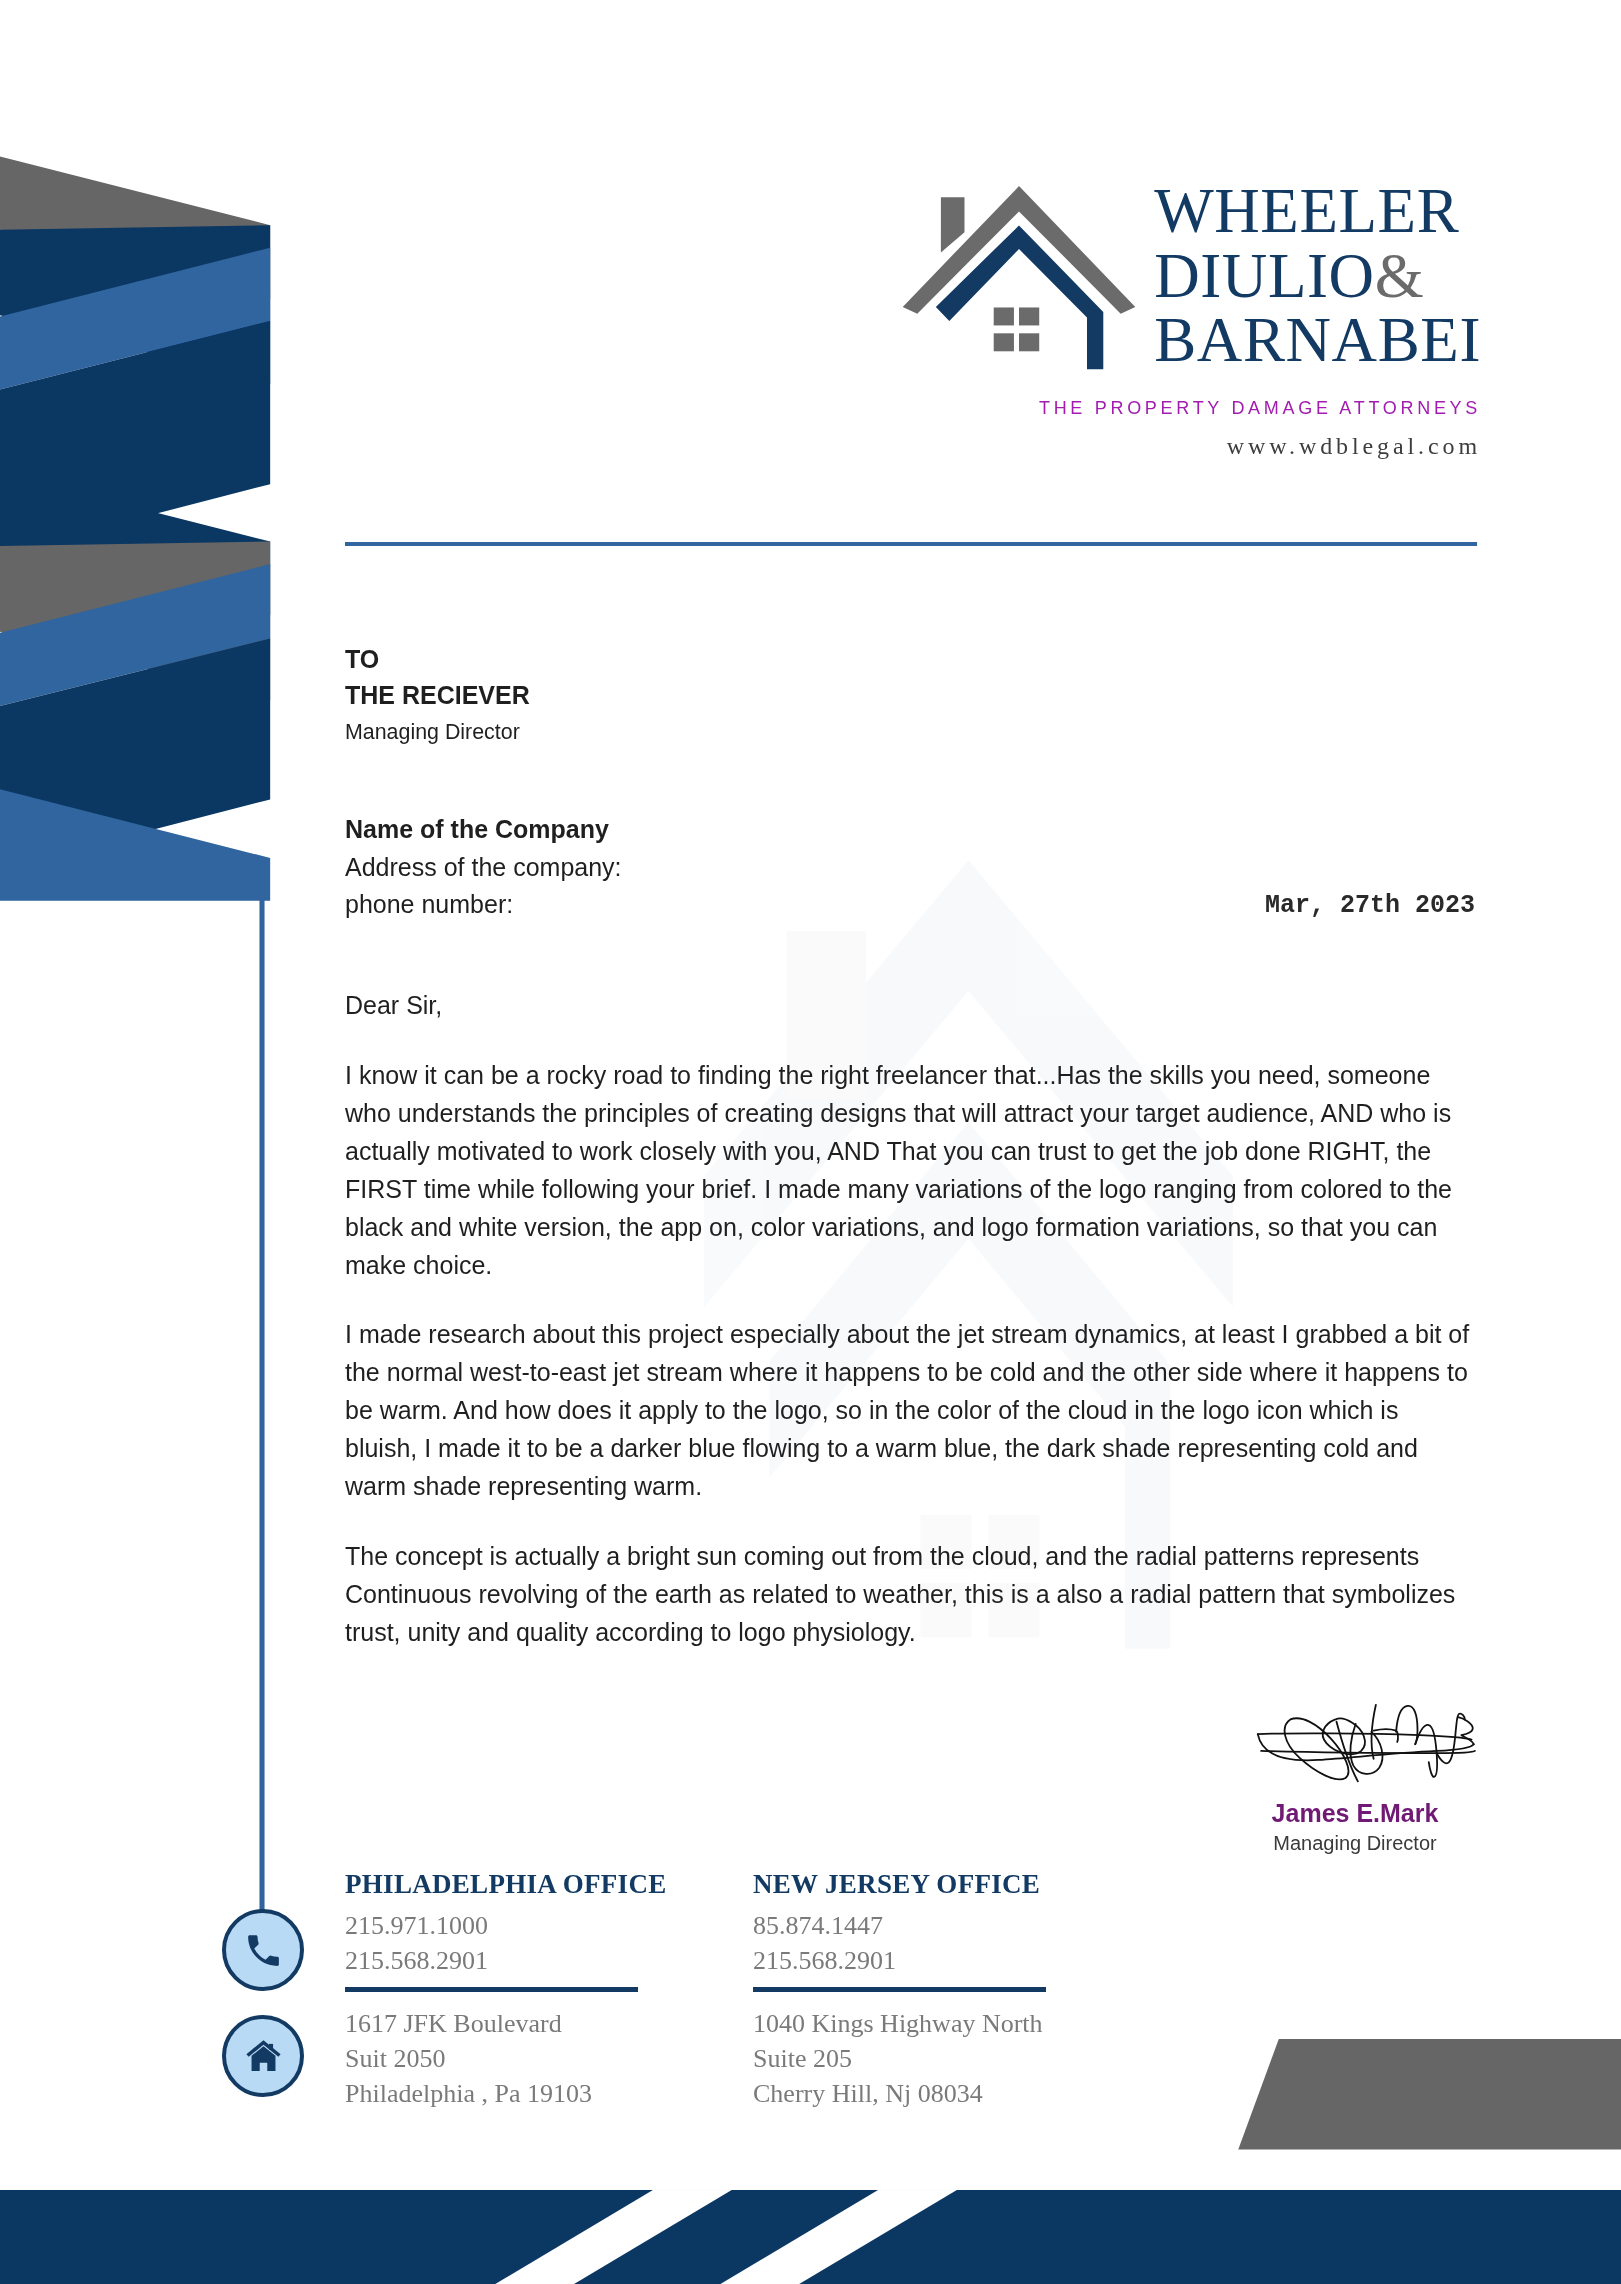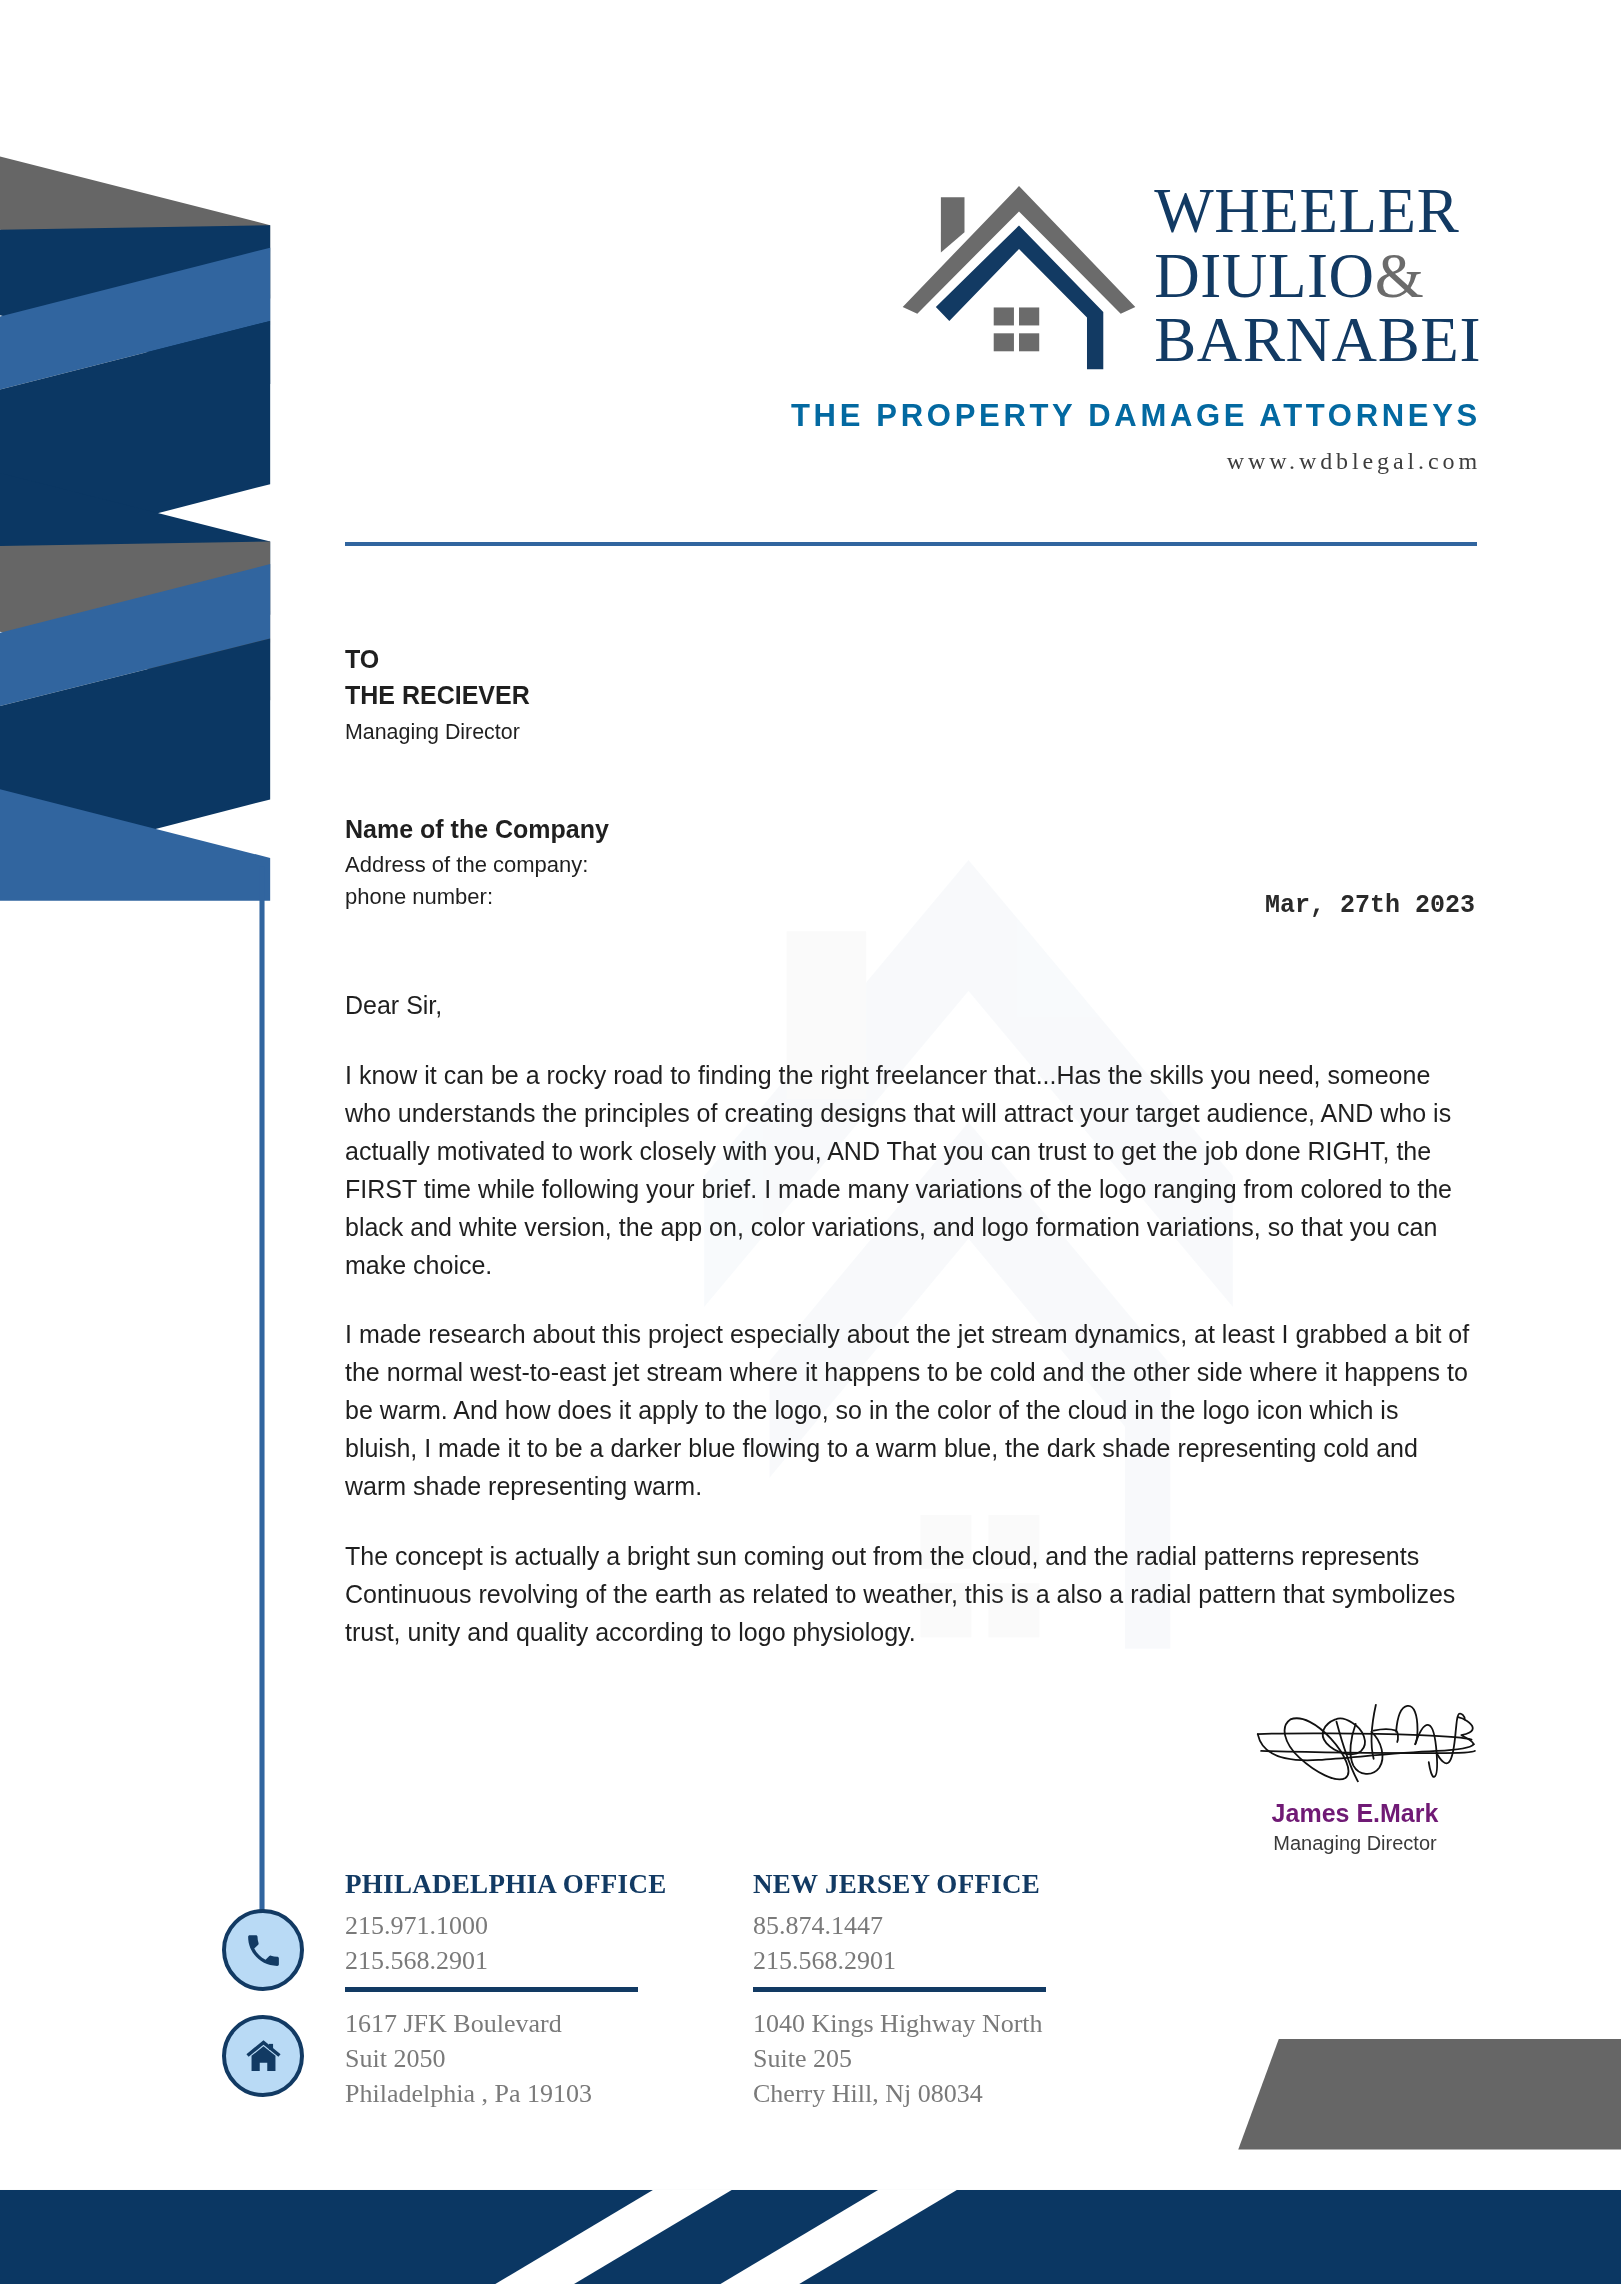"THE PROPERTY DAMAGE ATTORNEYS" .tagline { color: #0369a1 -> #a21caf; font-size: 31px -> 18px; font-weight: bold -> normal }
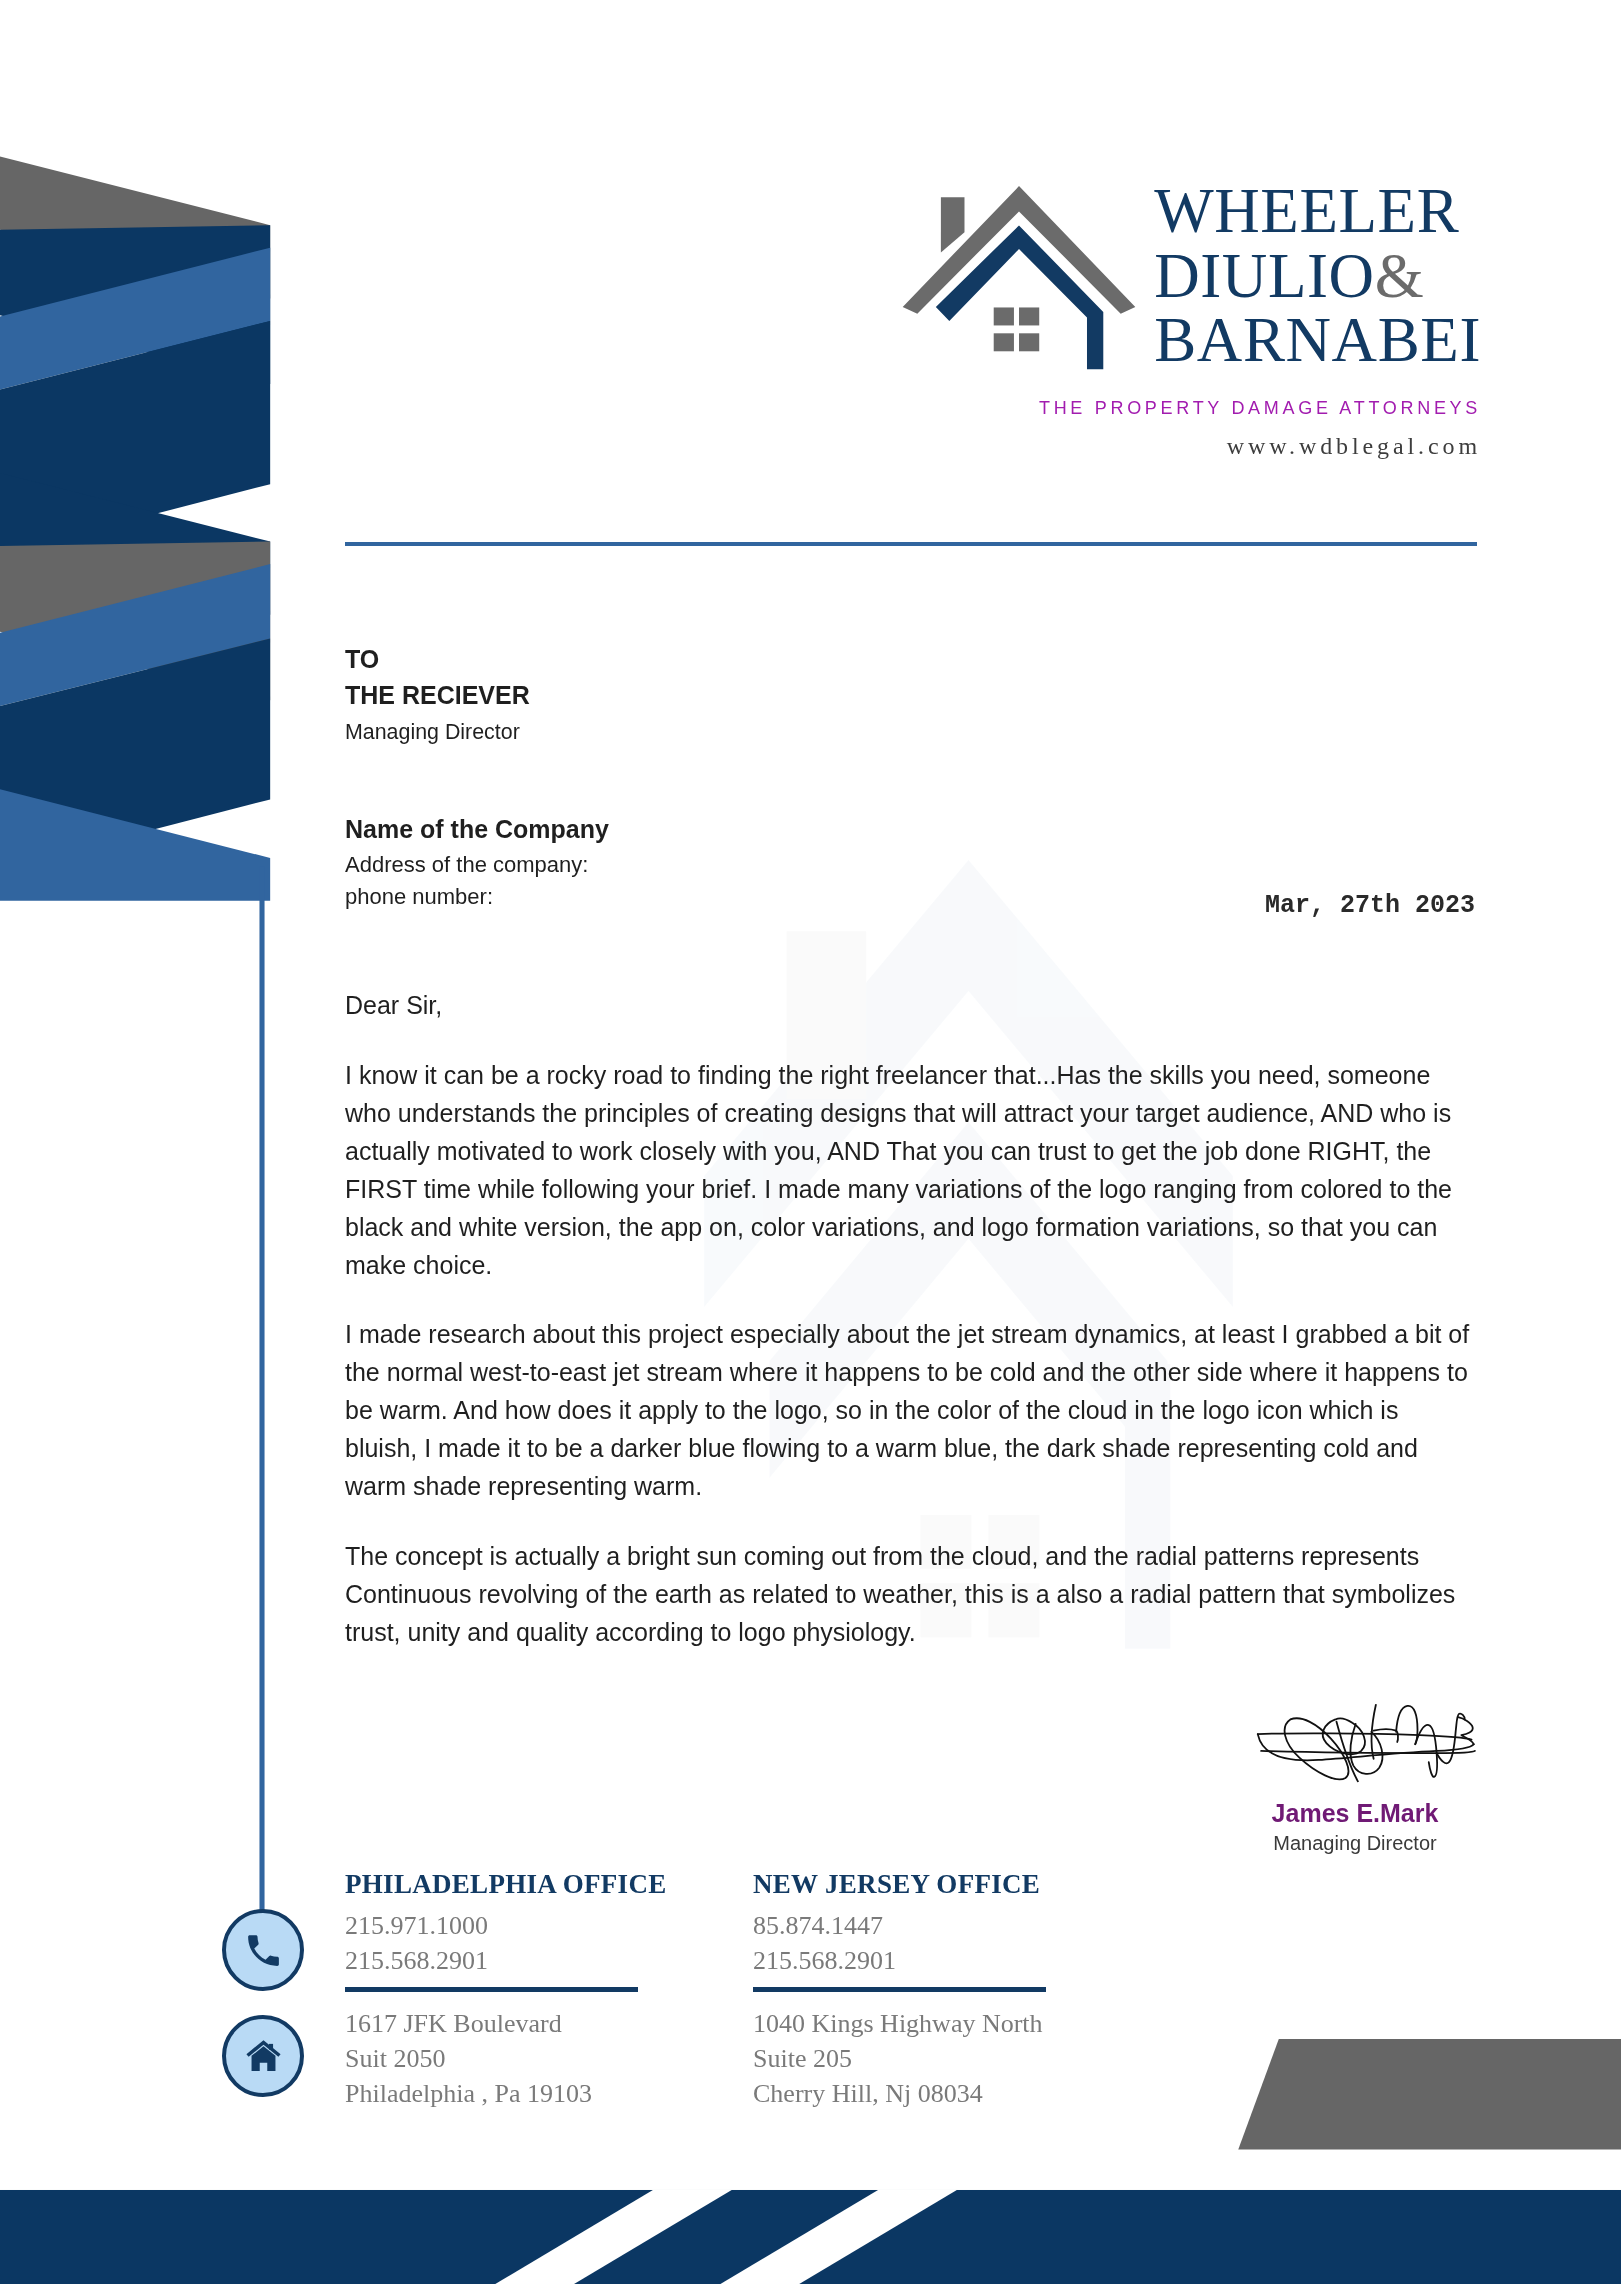"Address of the company:" .company .cline { font-size: 22px -> 25px }
